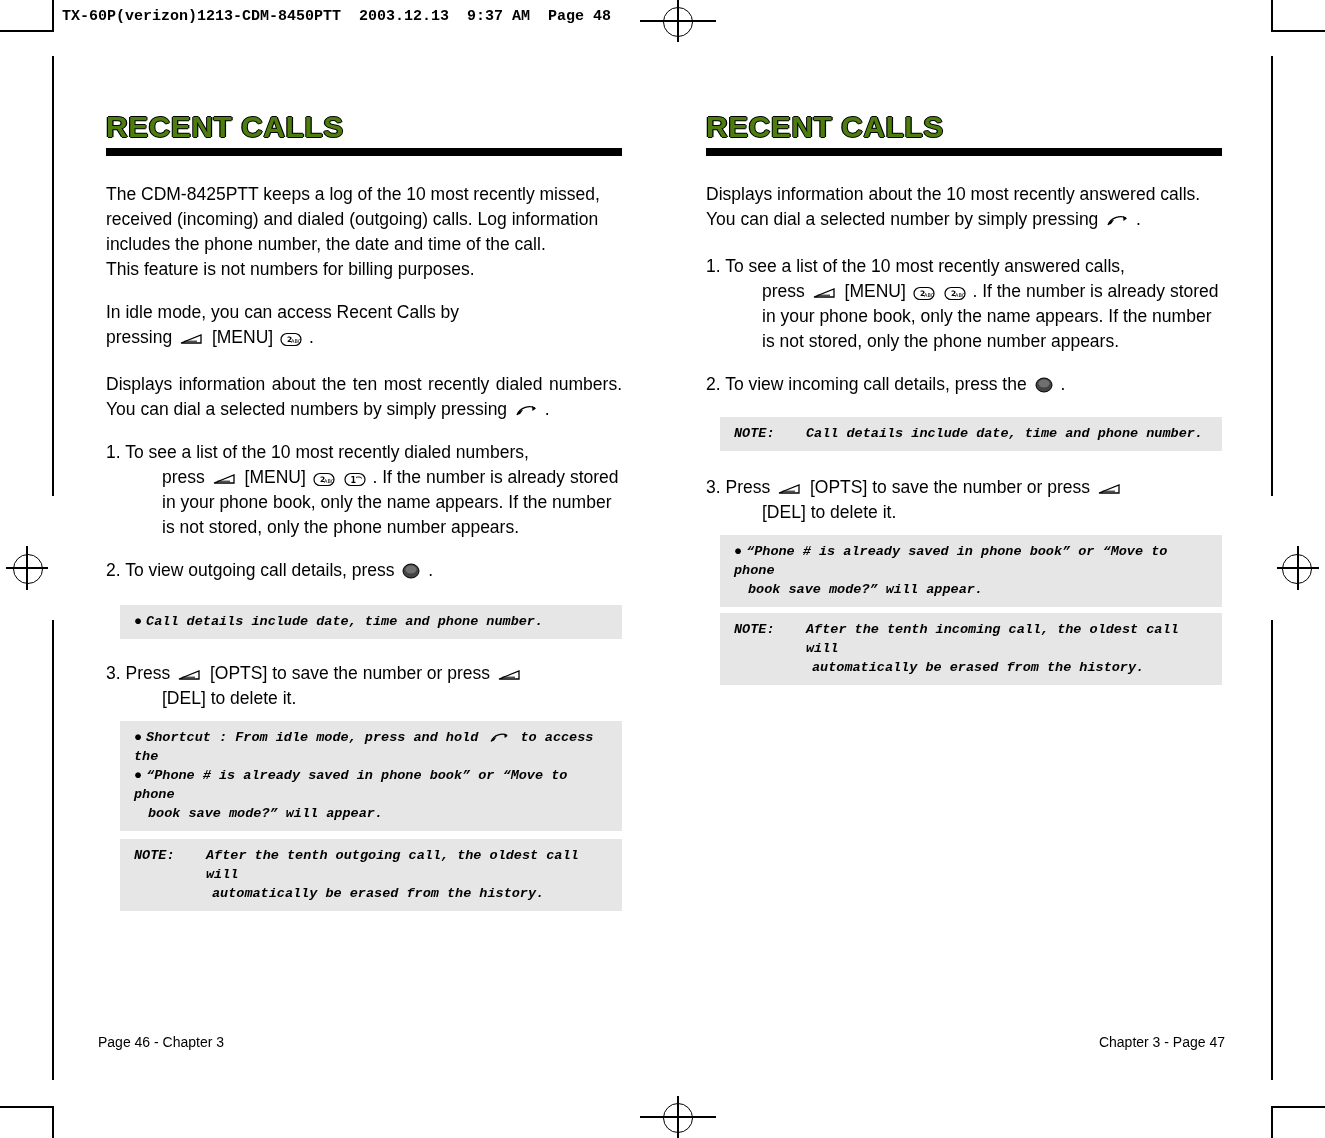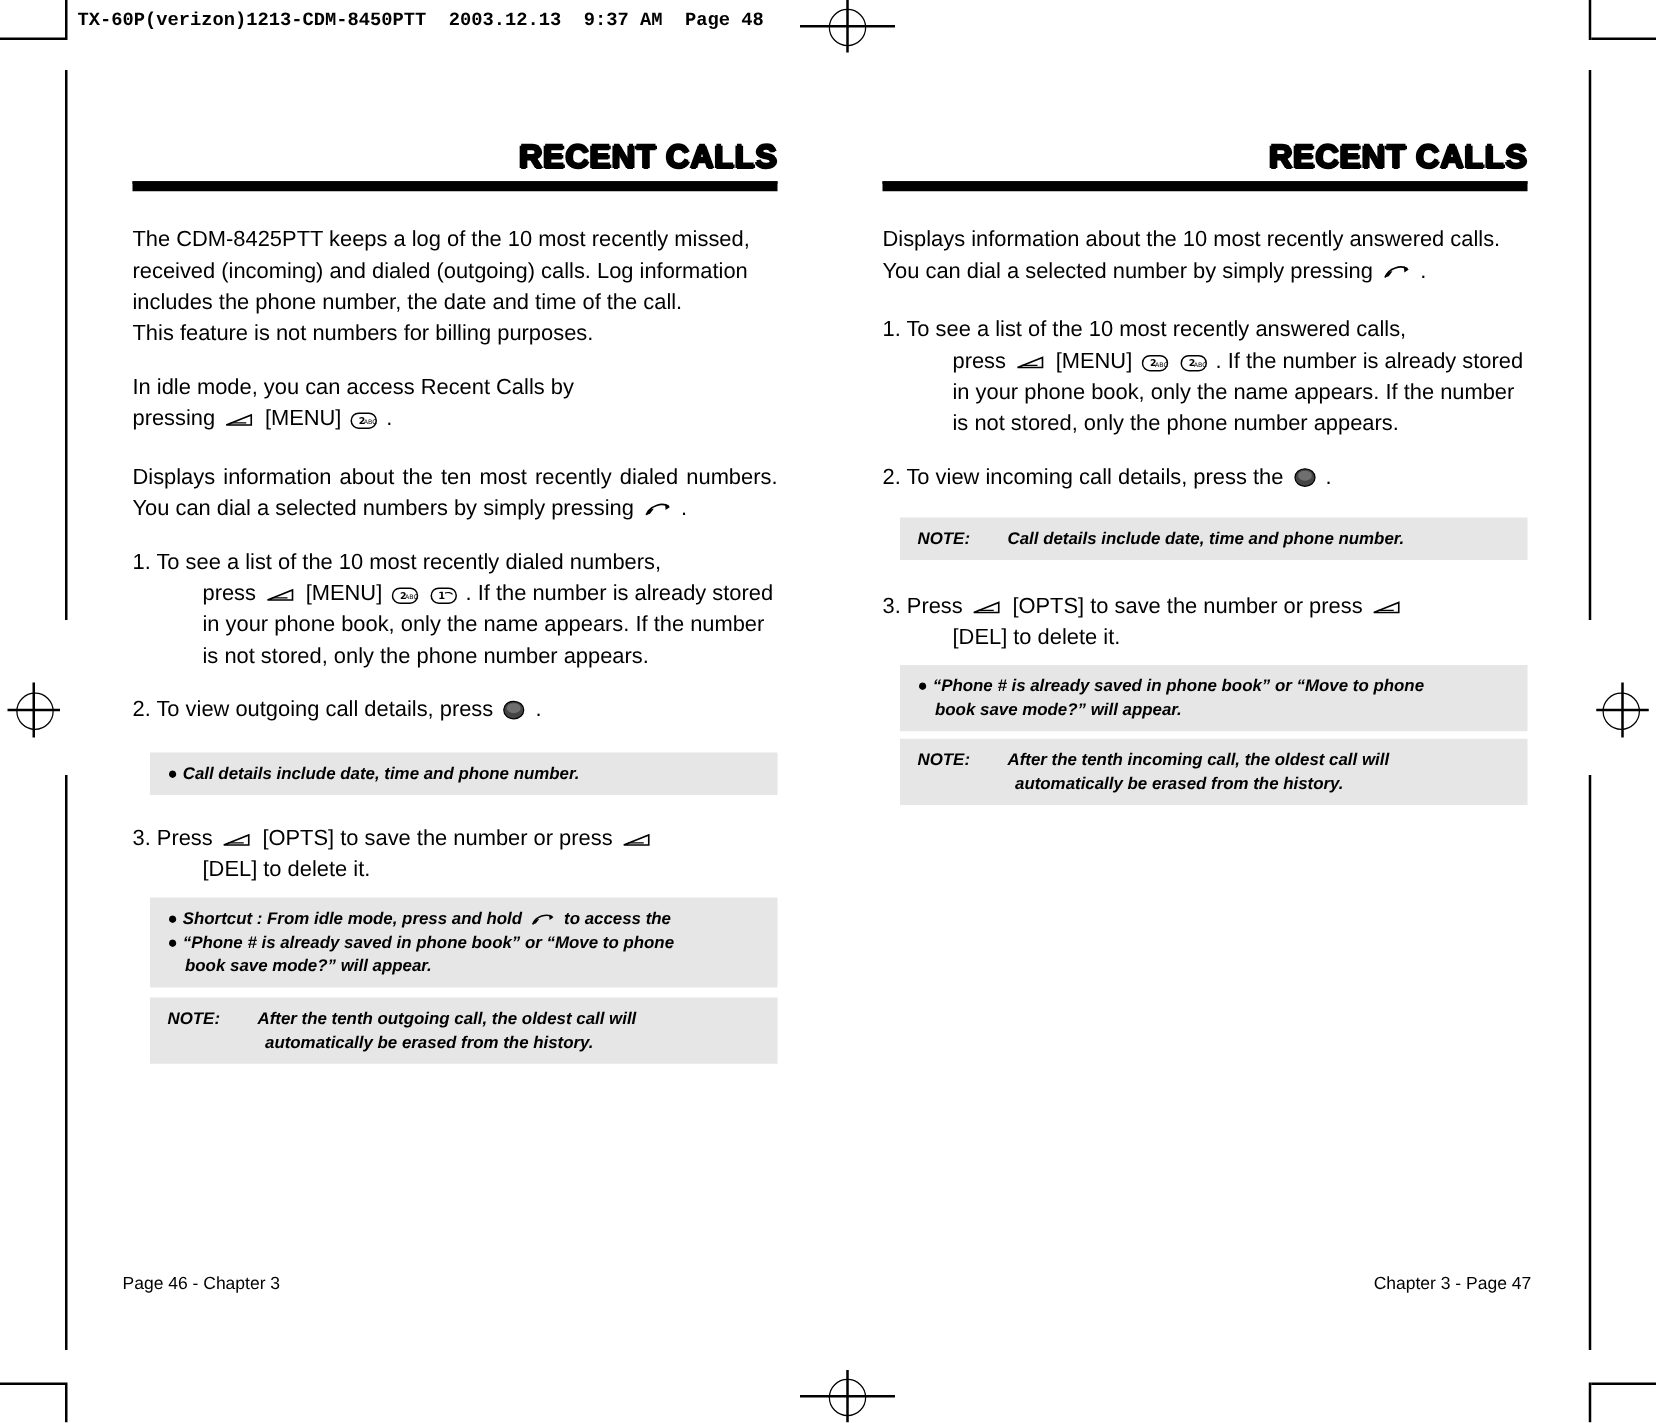"RECENT CALLS" .title { color: #000000 -> #4d7c0f; font-size: 26px -> 30px; text-align: right -> left }
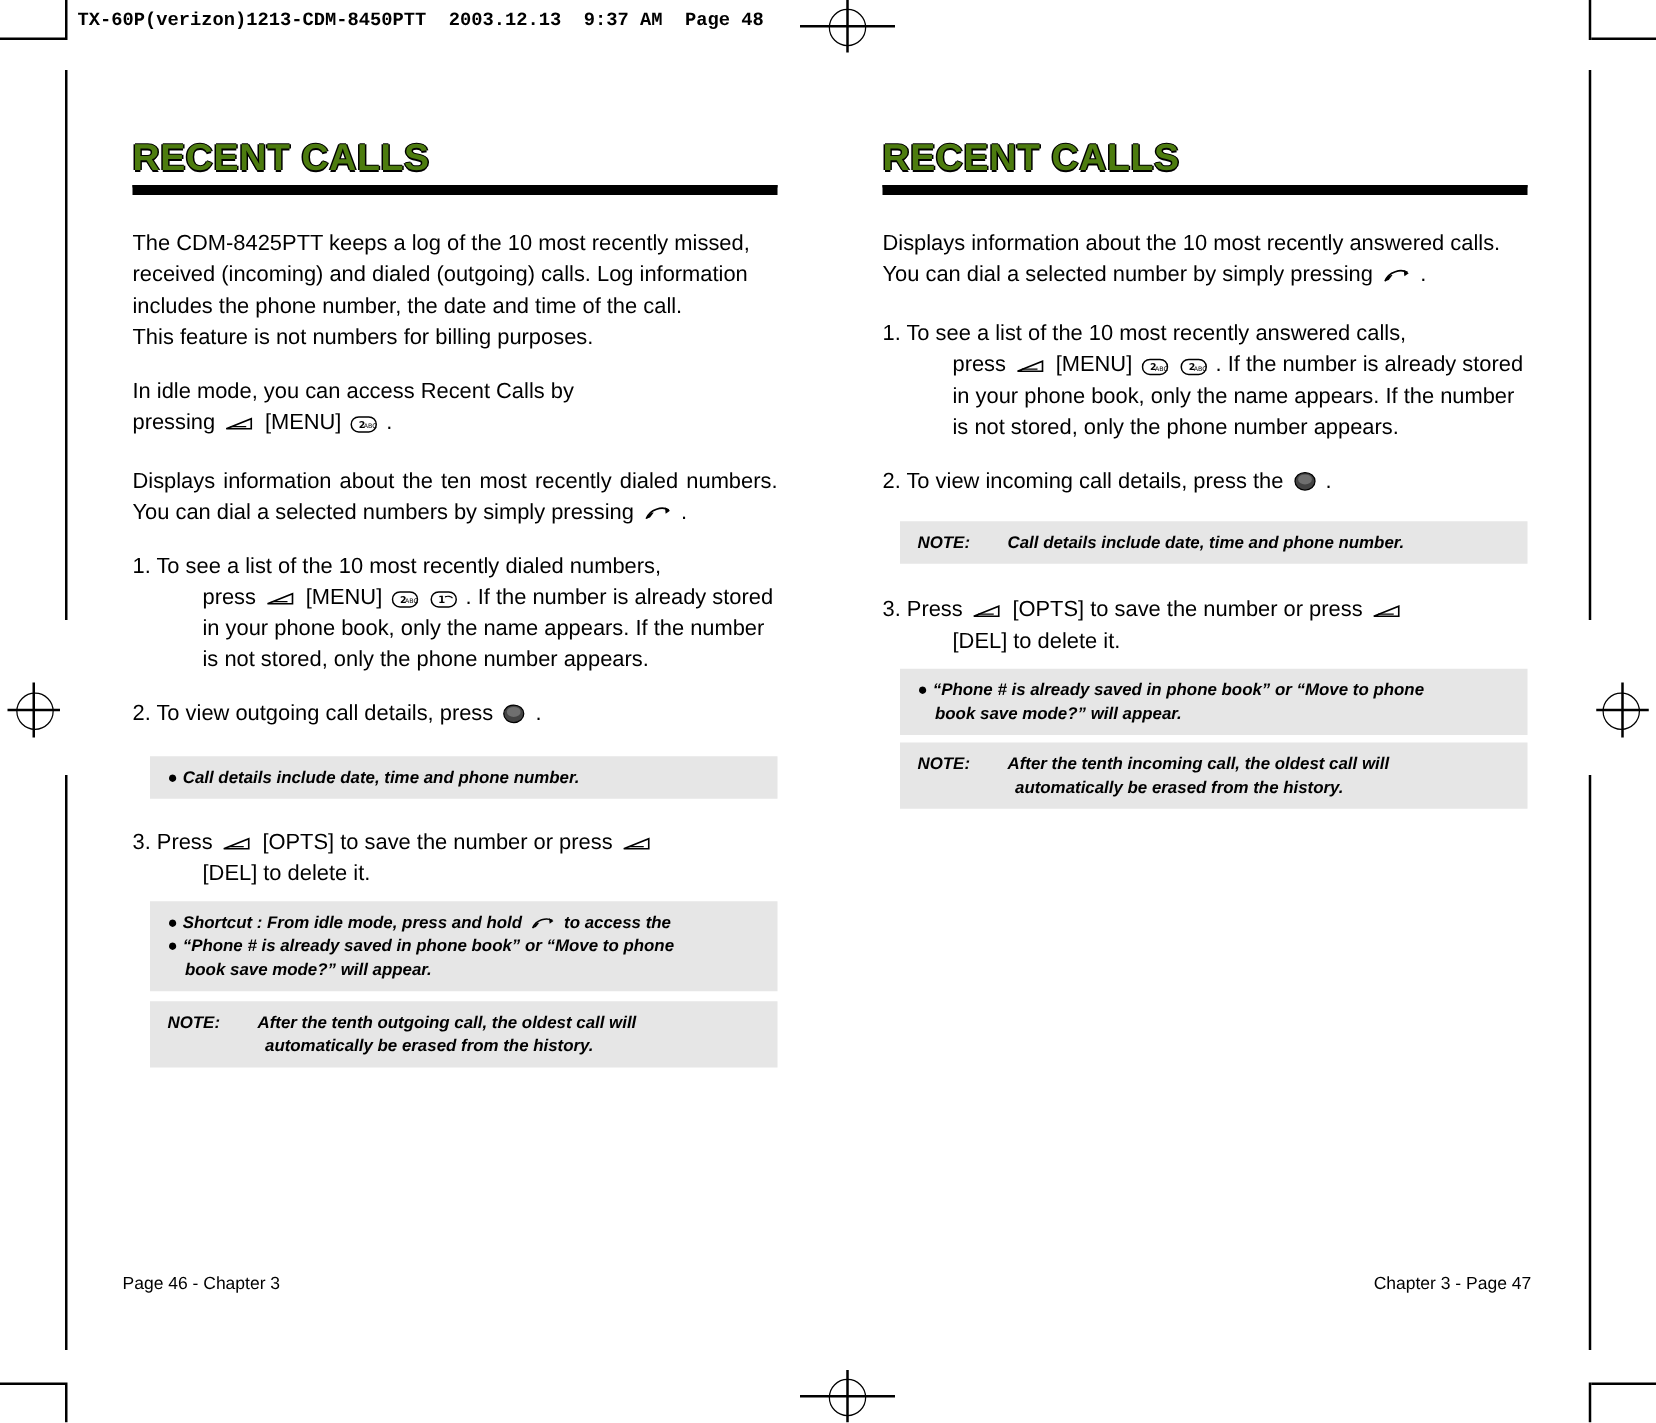"NOTE: Call details include date," .notebox { font-family: none -> Liberation Mono, monospace }
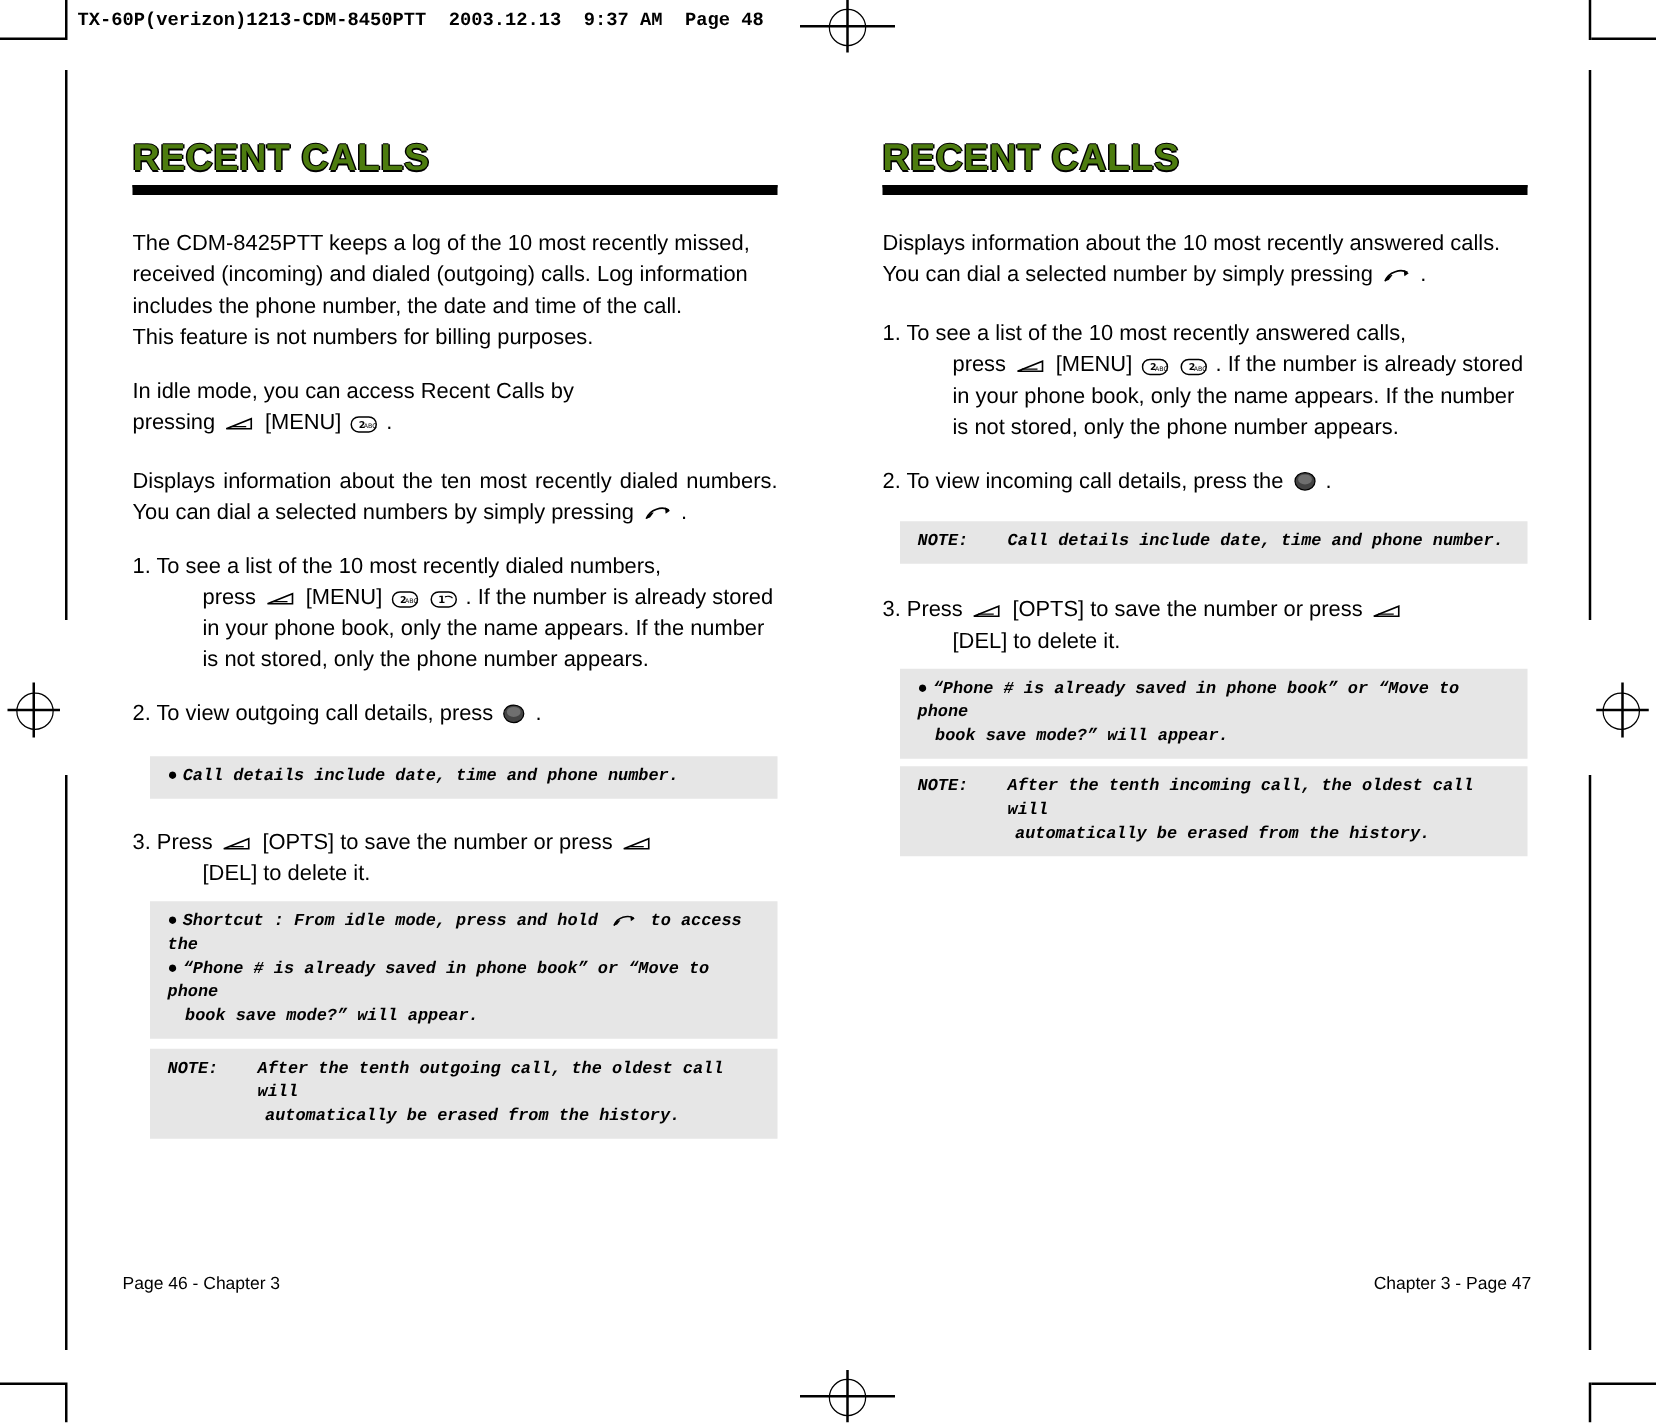"Page 46 - Chapter 3" .footer { bottom: 104px -> 88px }
